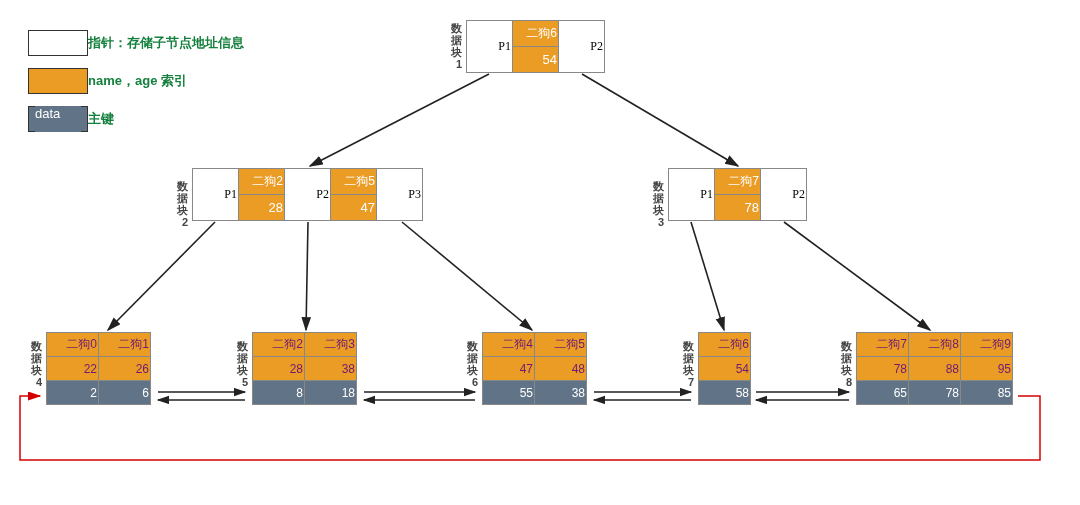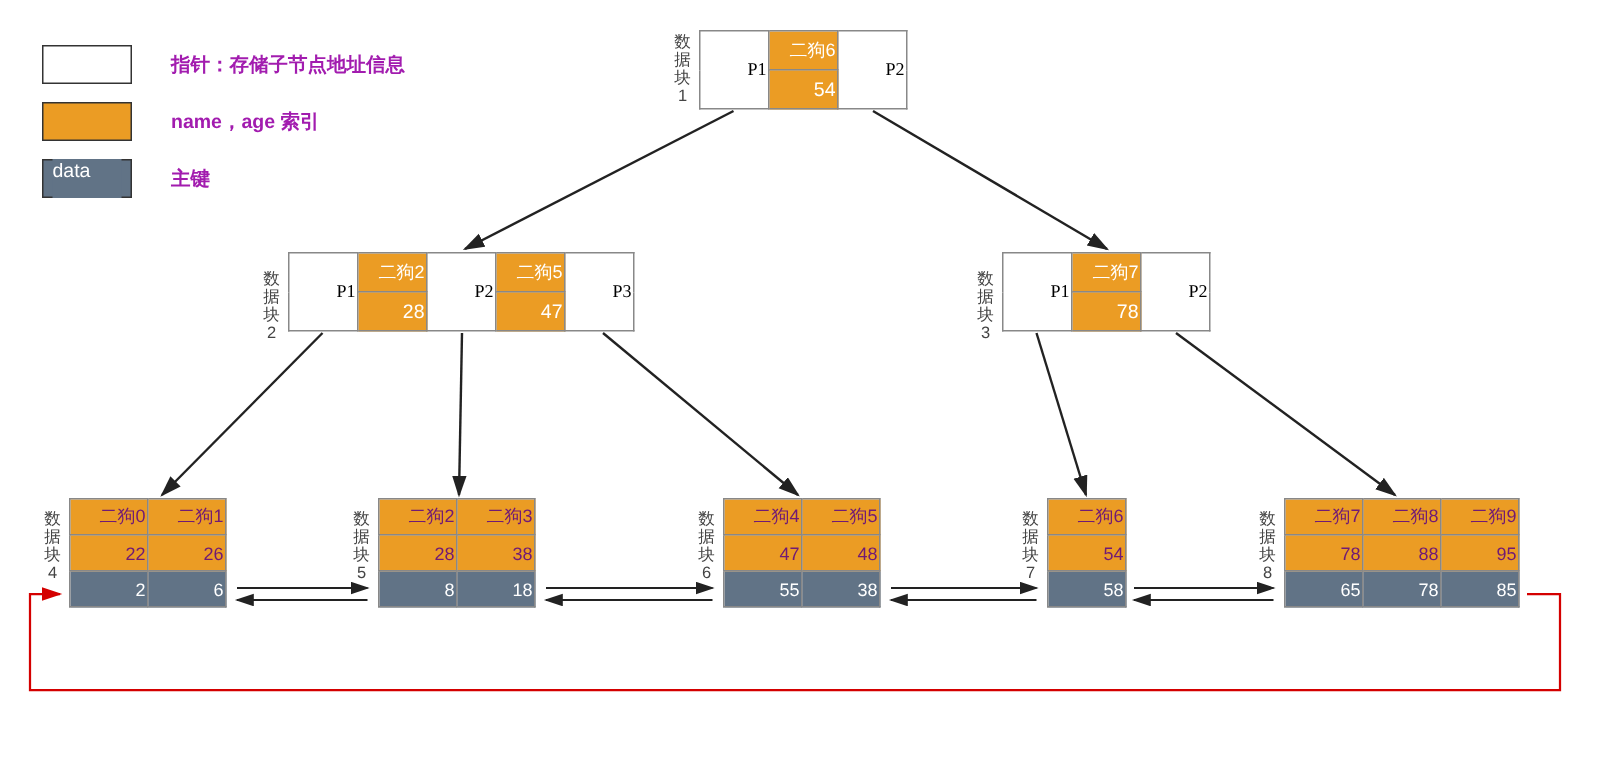"数据块" .blk-label { font-weight: none -> bold; text-align: center -> right }
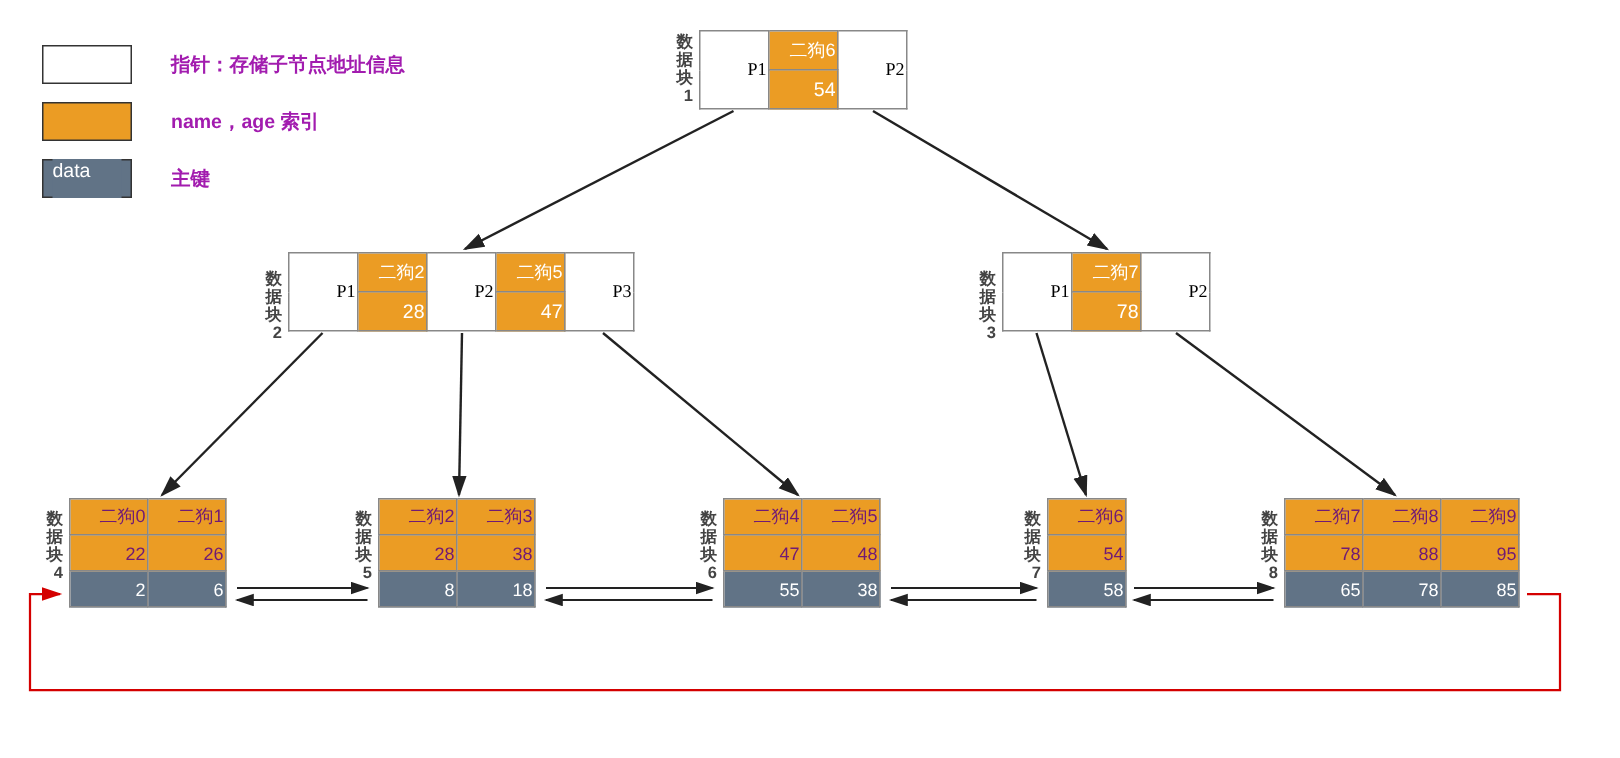"指针：存储子节点地址信息" .legend-text { color: #a21caf -> #15803d; margin-left: 26px -> 0 }
